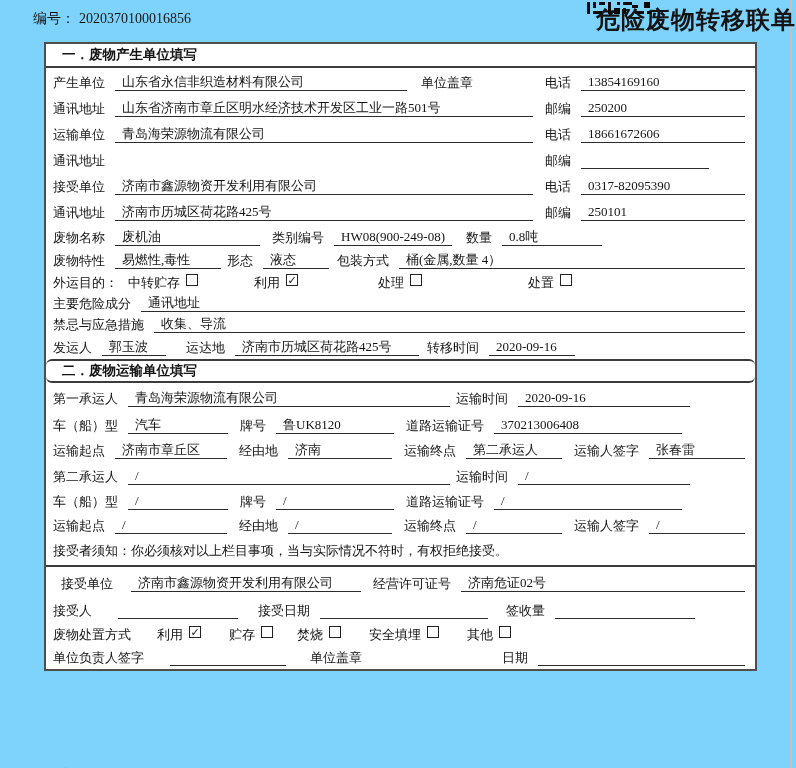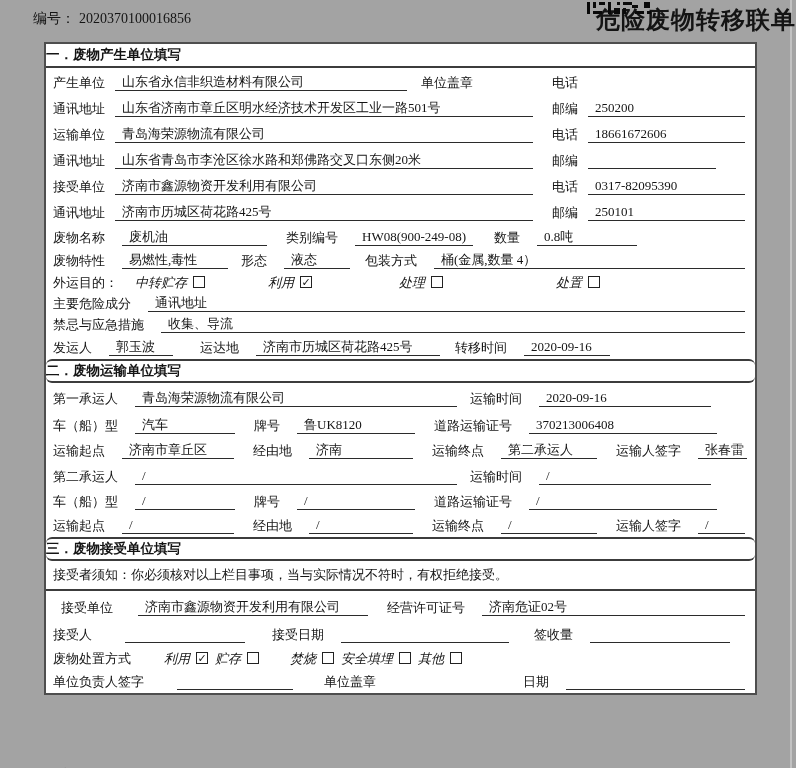"编号： 2020370100016856" .page { background: #a3a3a3 -> #7dd3fc }
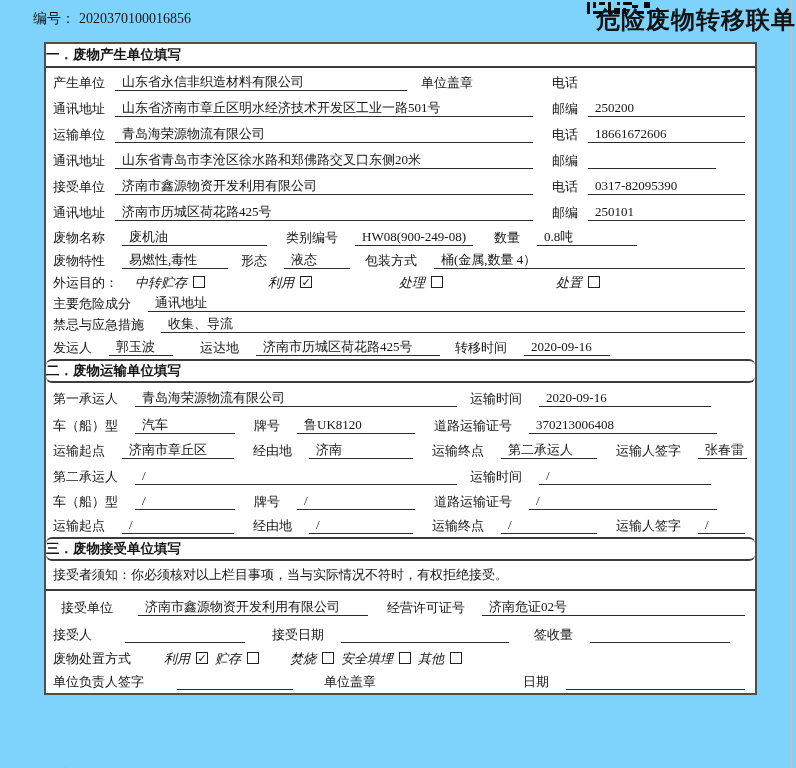"一．废物产生单位填写" .sec { padding-left: 0 -> 16px }
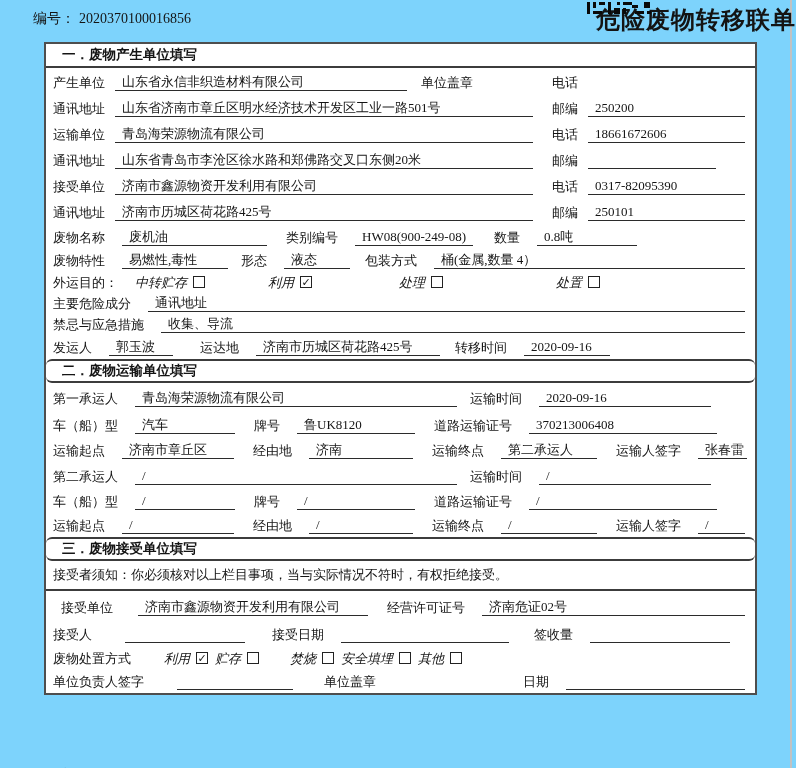"产生单位" .row { gap: 7px -> none }
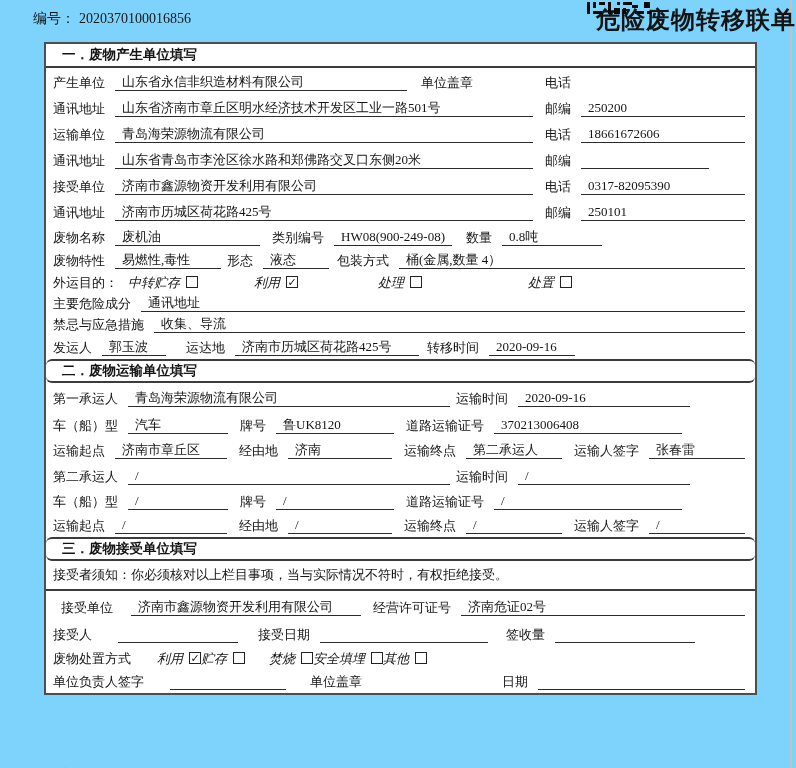"13854169160" span.u { html: none -> <span>13854169160</span> }
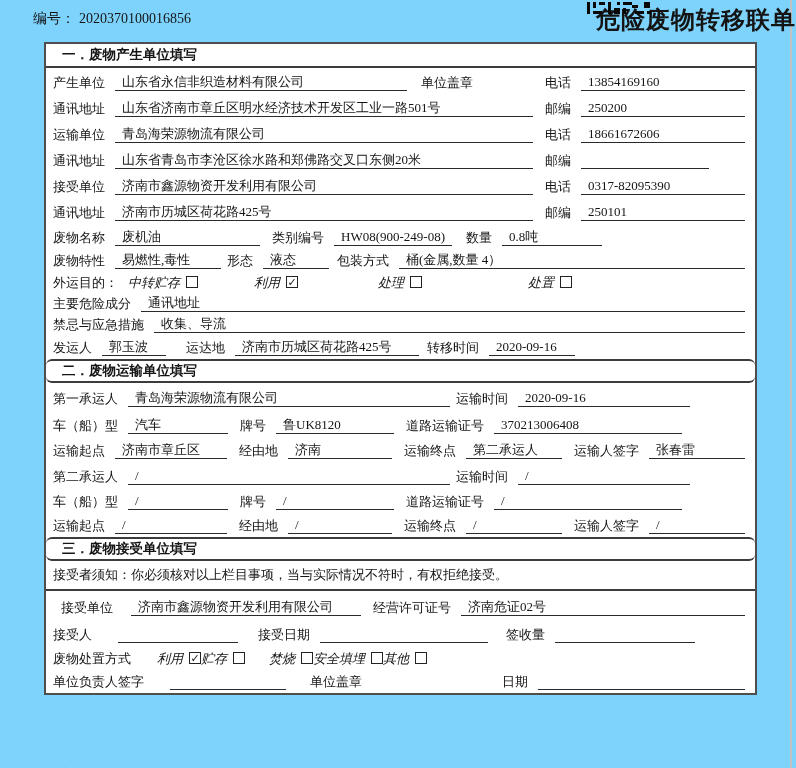"山东省青岛市李沧区徐水路和郑佛路交叉口东侧20米" span.u { html: <span>山东省青岛市李沧区徐水路和郑佛路交叉口东侧20米</span> -> none }
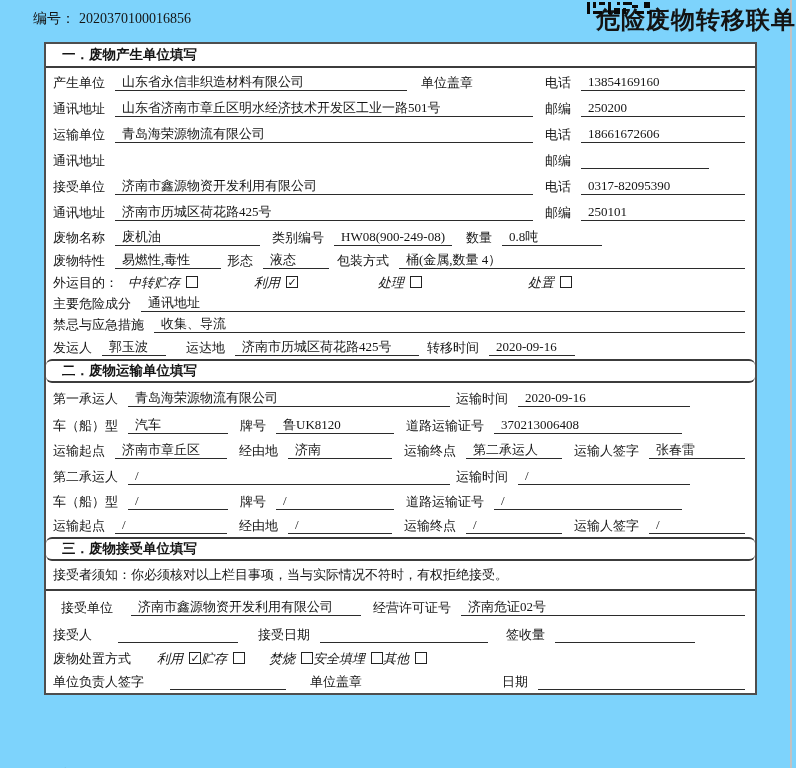"中转贮存" .opt { align-items: center -> none; font-style: italic -> none }
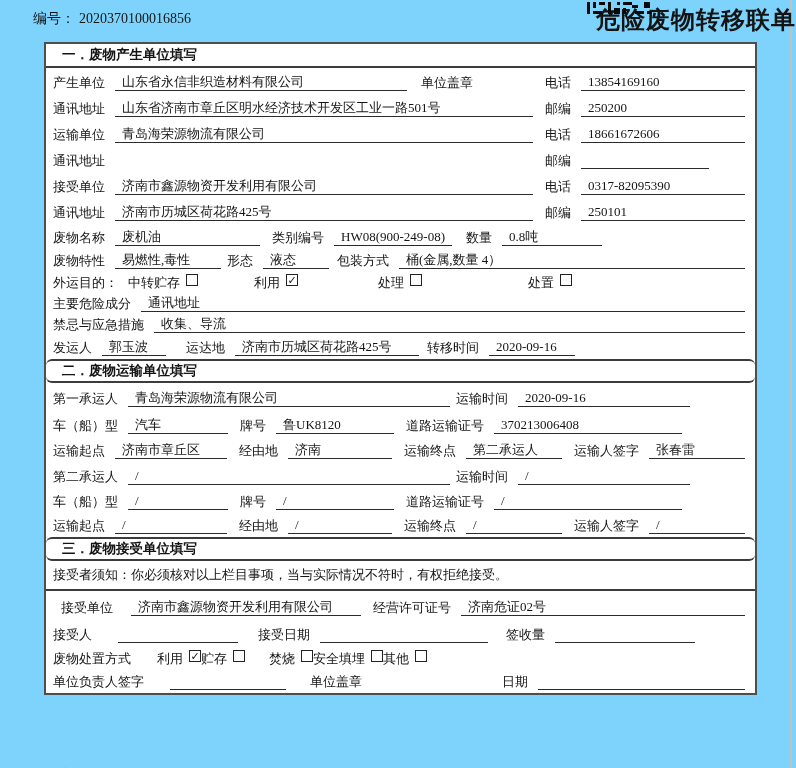"三．废物接受单位填写" div.sec { html: <div>三．废物接受单位填写</div> -> none }
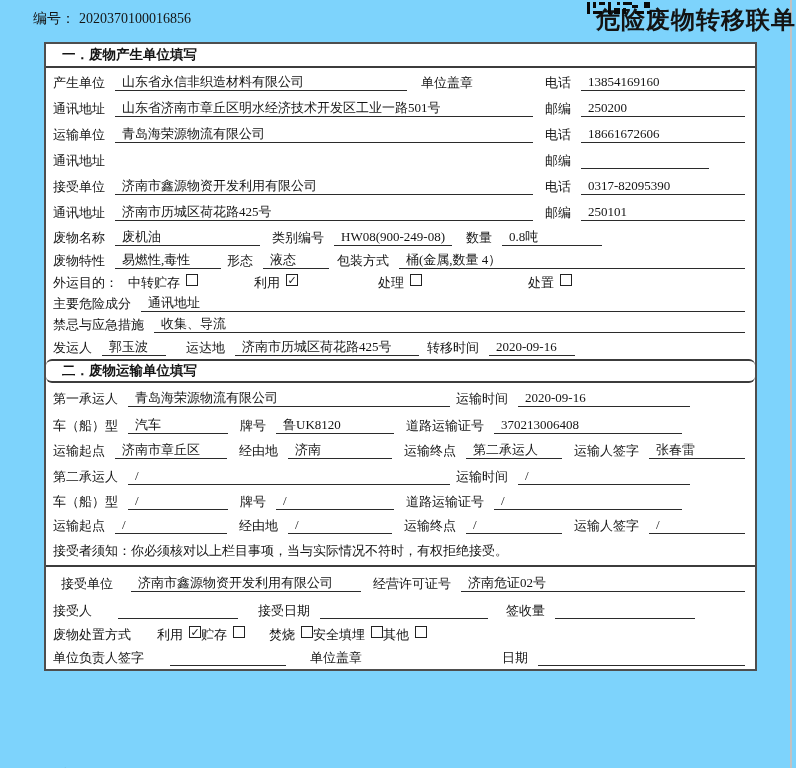"贮存" .ml28 { margin-left: none -> 28px }
